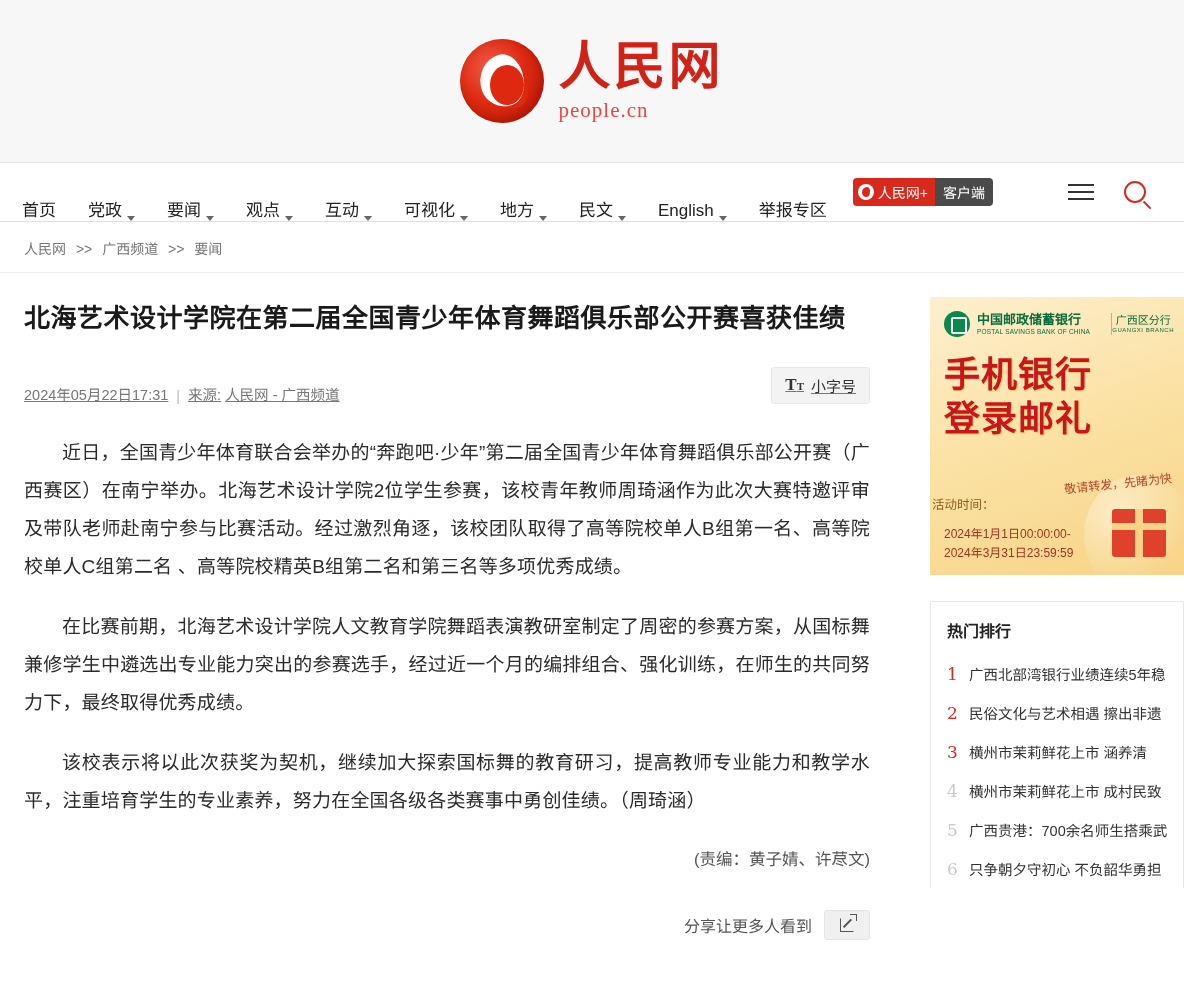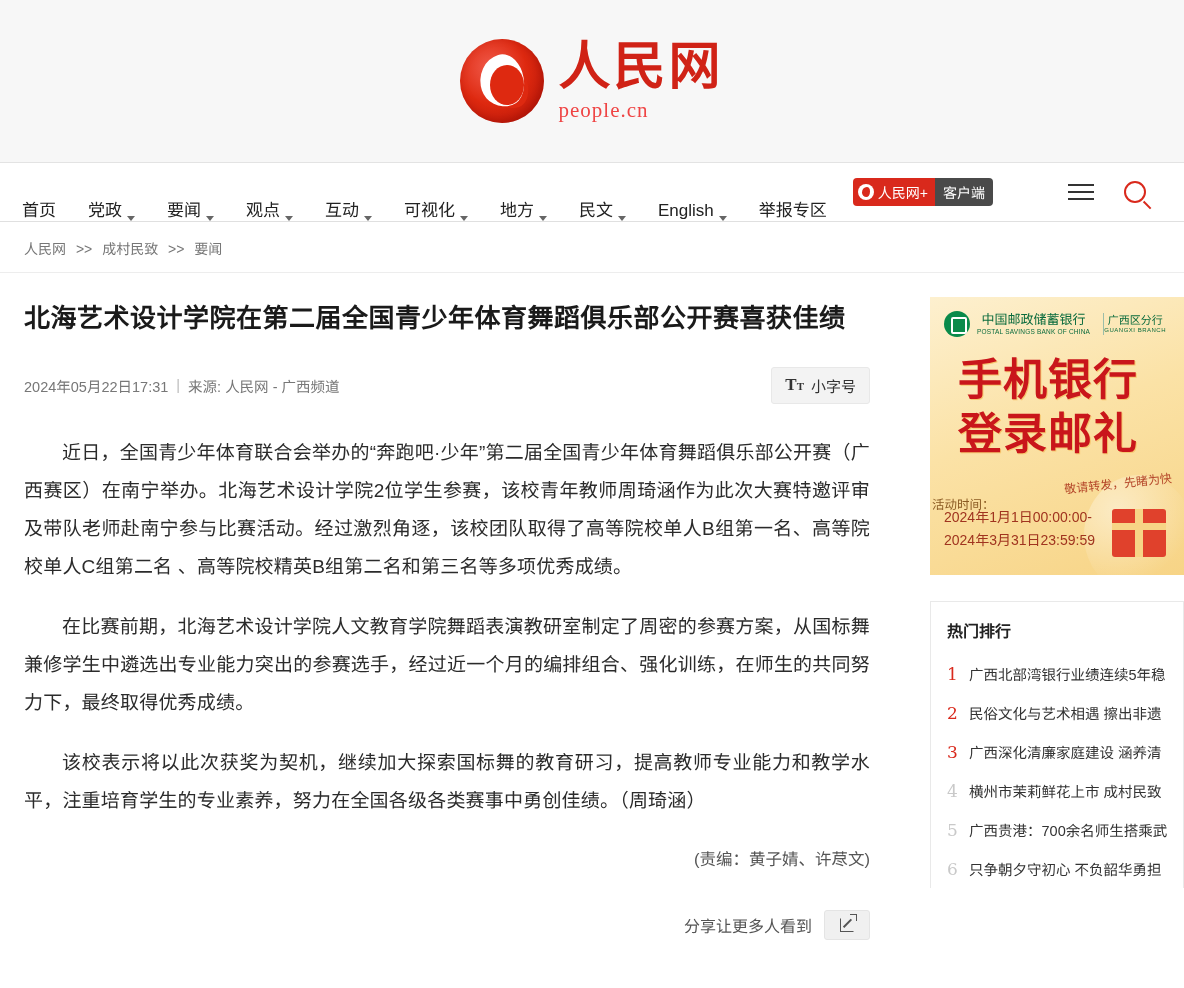"成村民致" a { text: 成村民致 -> 广西频道 }
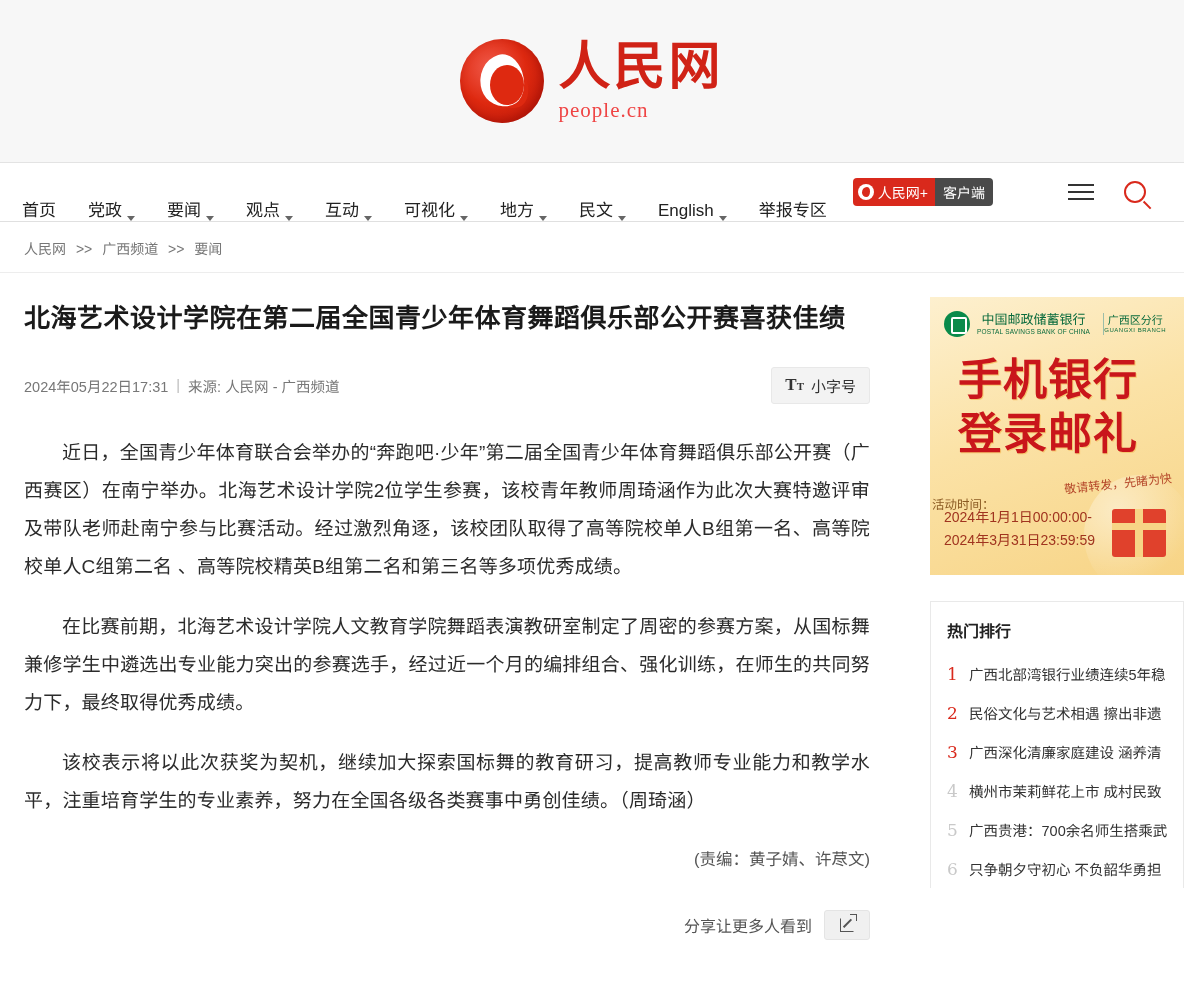"中国邮政储蓄银行" .ad-bank-cn { font-weight: normal -> bold; text-align: center -> none }
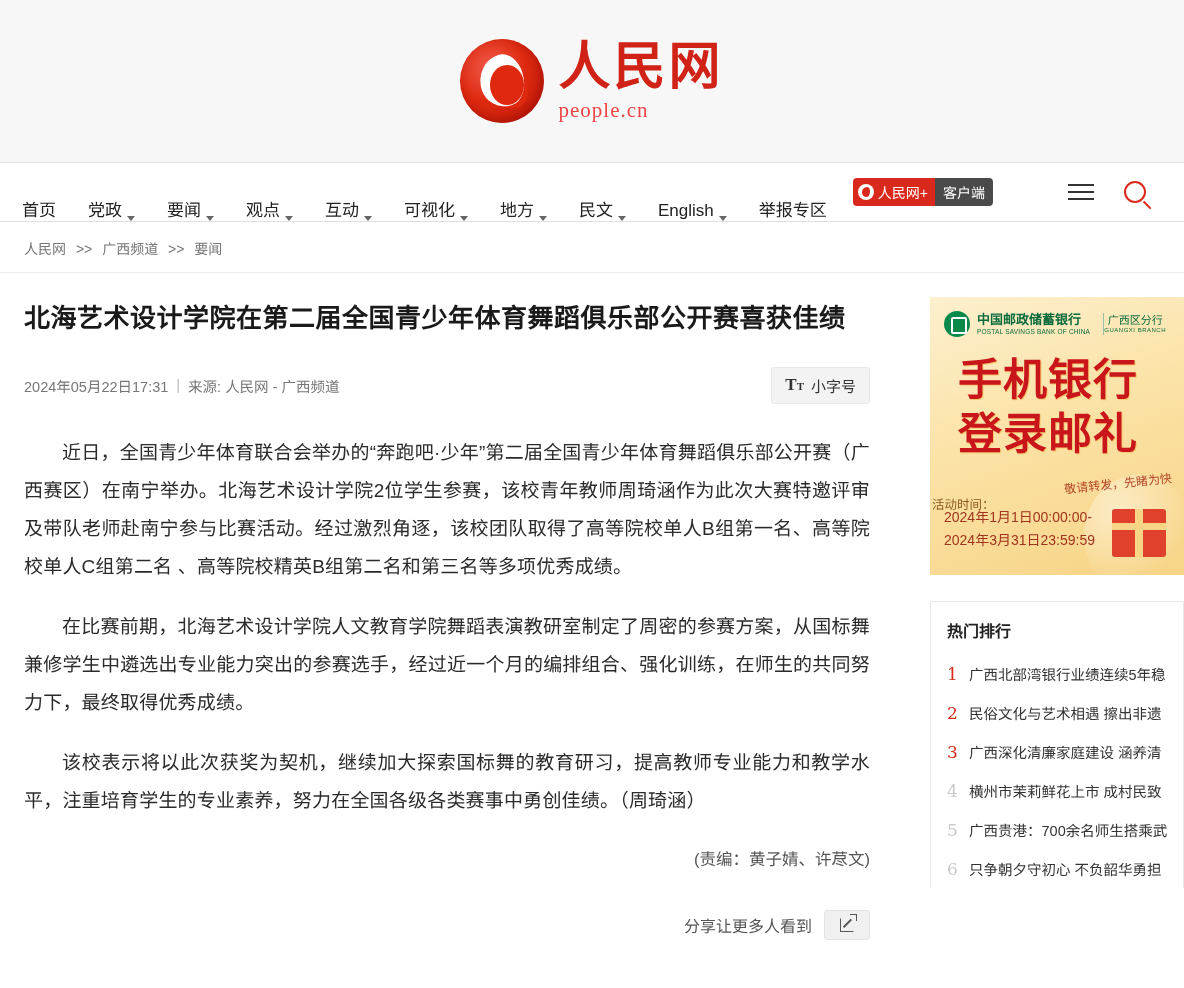"广西区分行" .ad-region { right: 18px -> 10px }
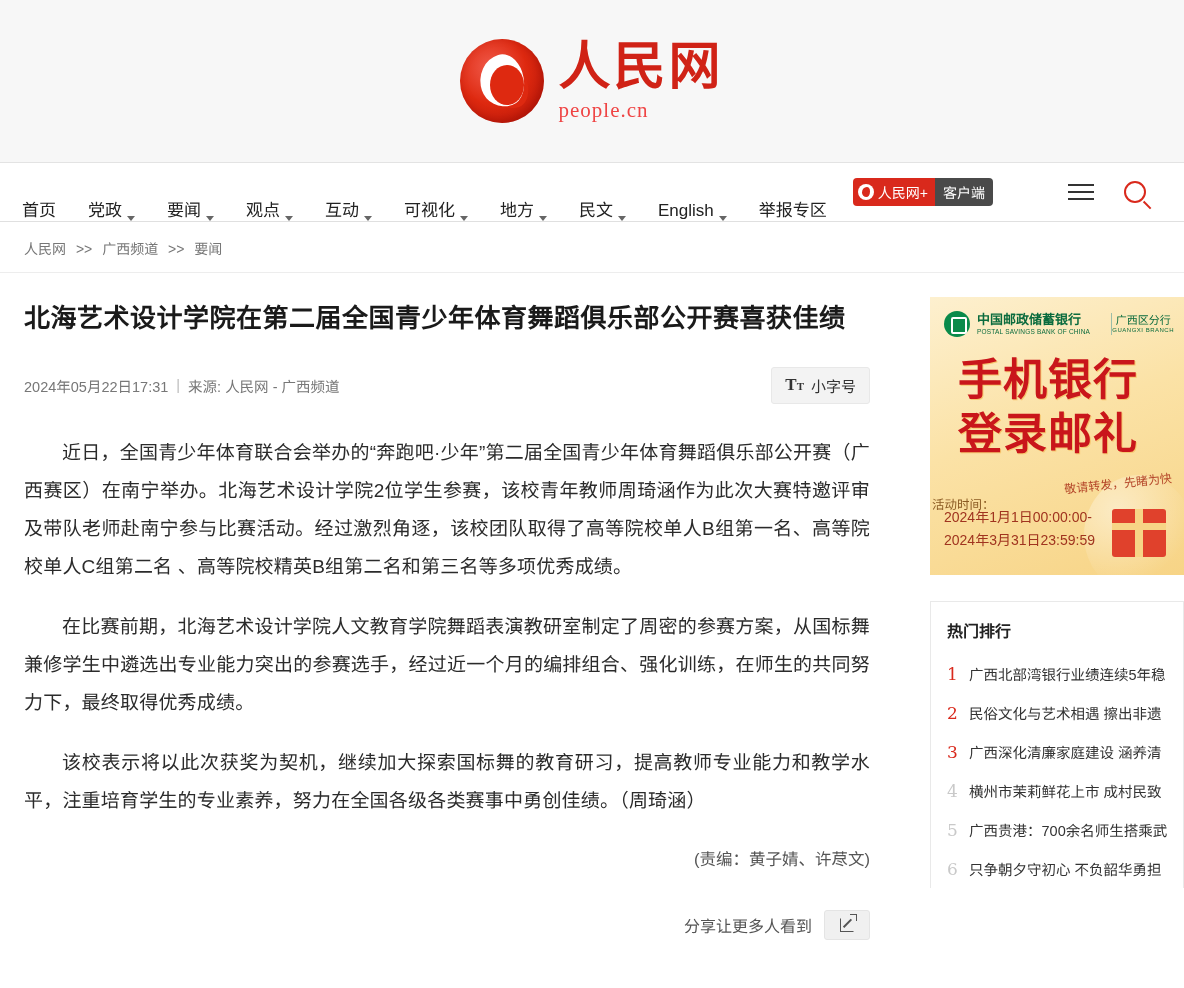"2024年05月22日17:31" .meta-row { align-items: center -> flex-end; text-decoration: none -> underline }
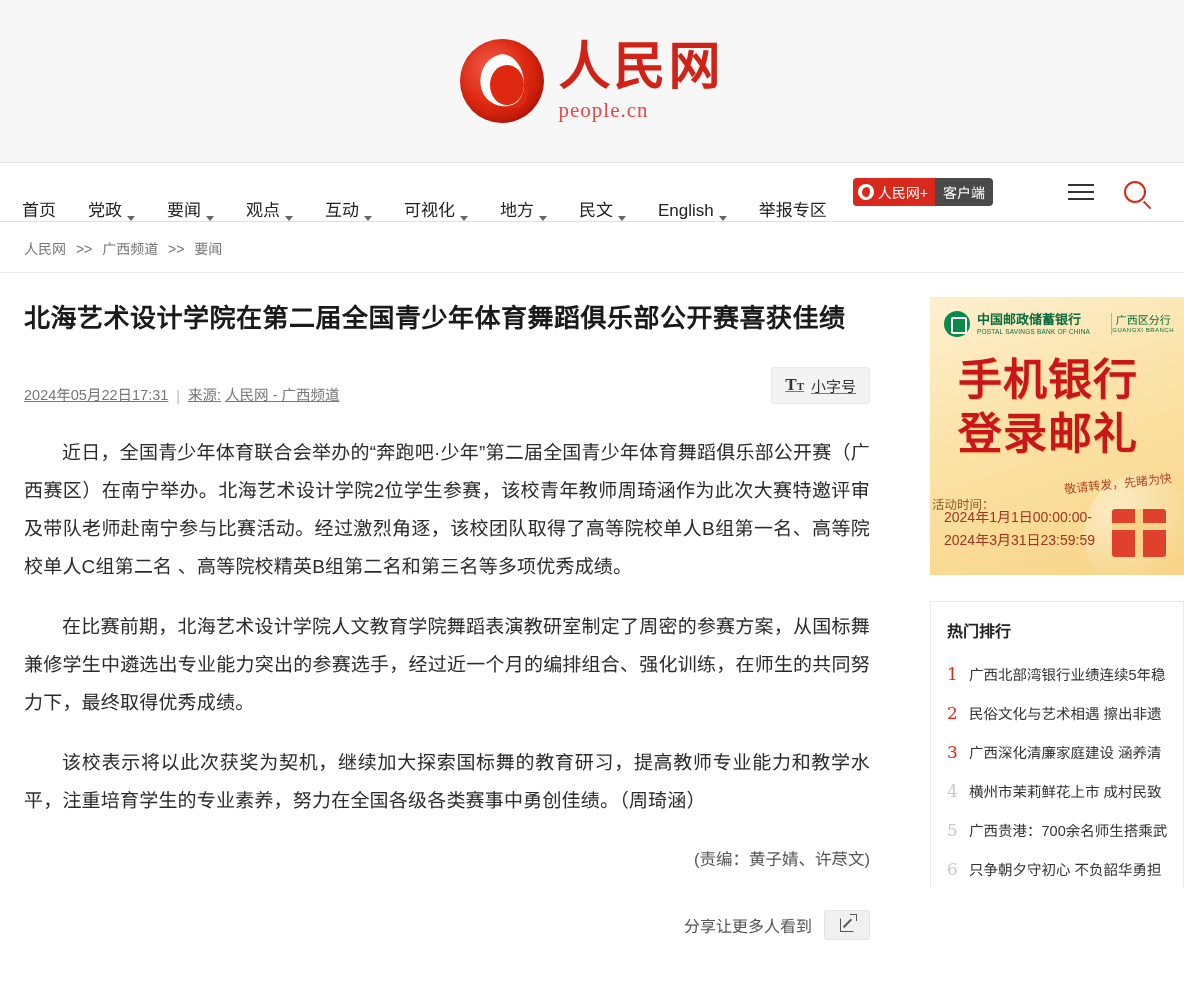"手机银行" .ad-title { font-size: 44px -> 36px; margin: 16px 0 0 28px -> 16px 0 0 14px }
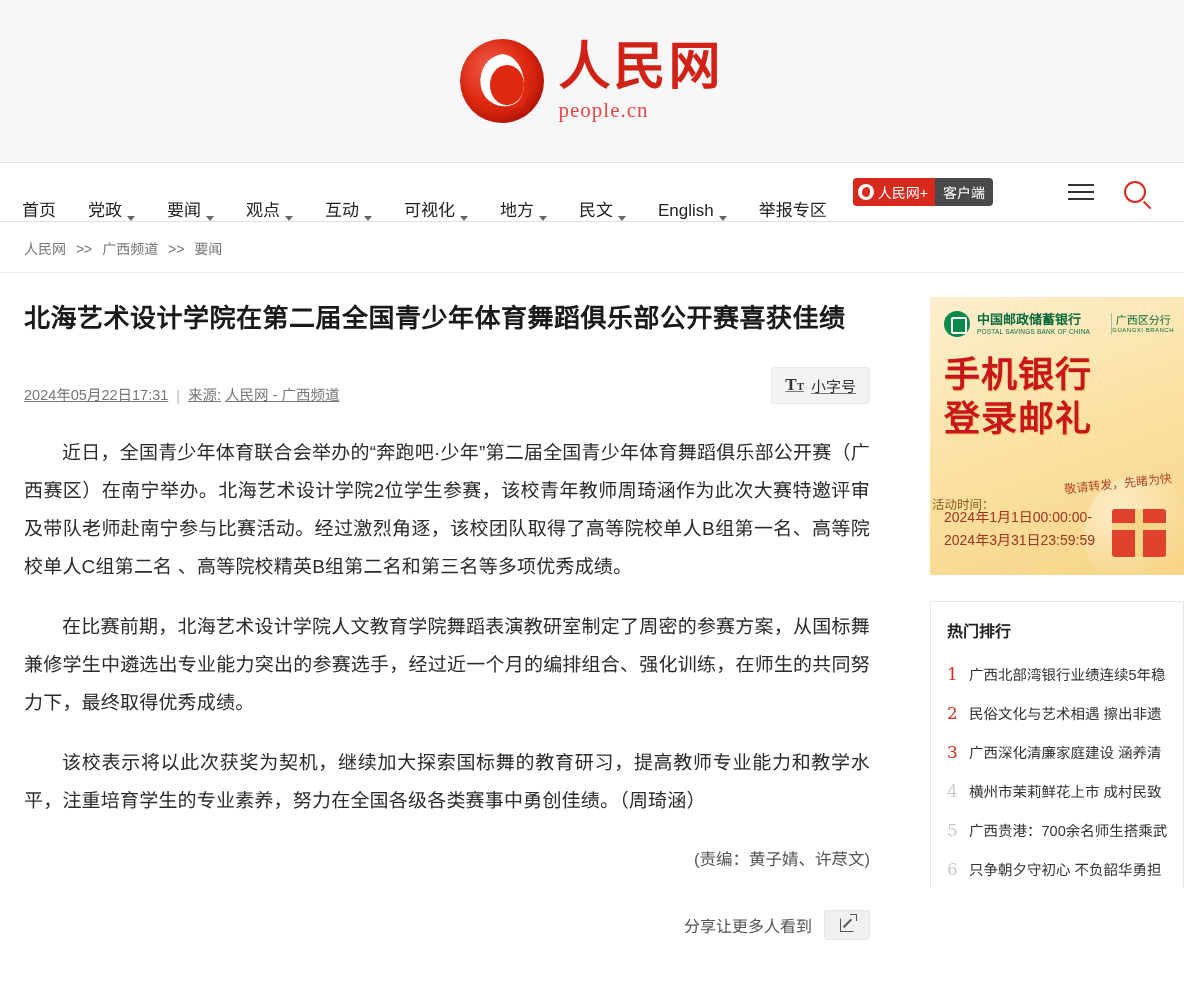"2024年1月1日00:00:00-" .ad-time { bottom: 24px -> 12px; font-size: 14px -> 12px }
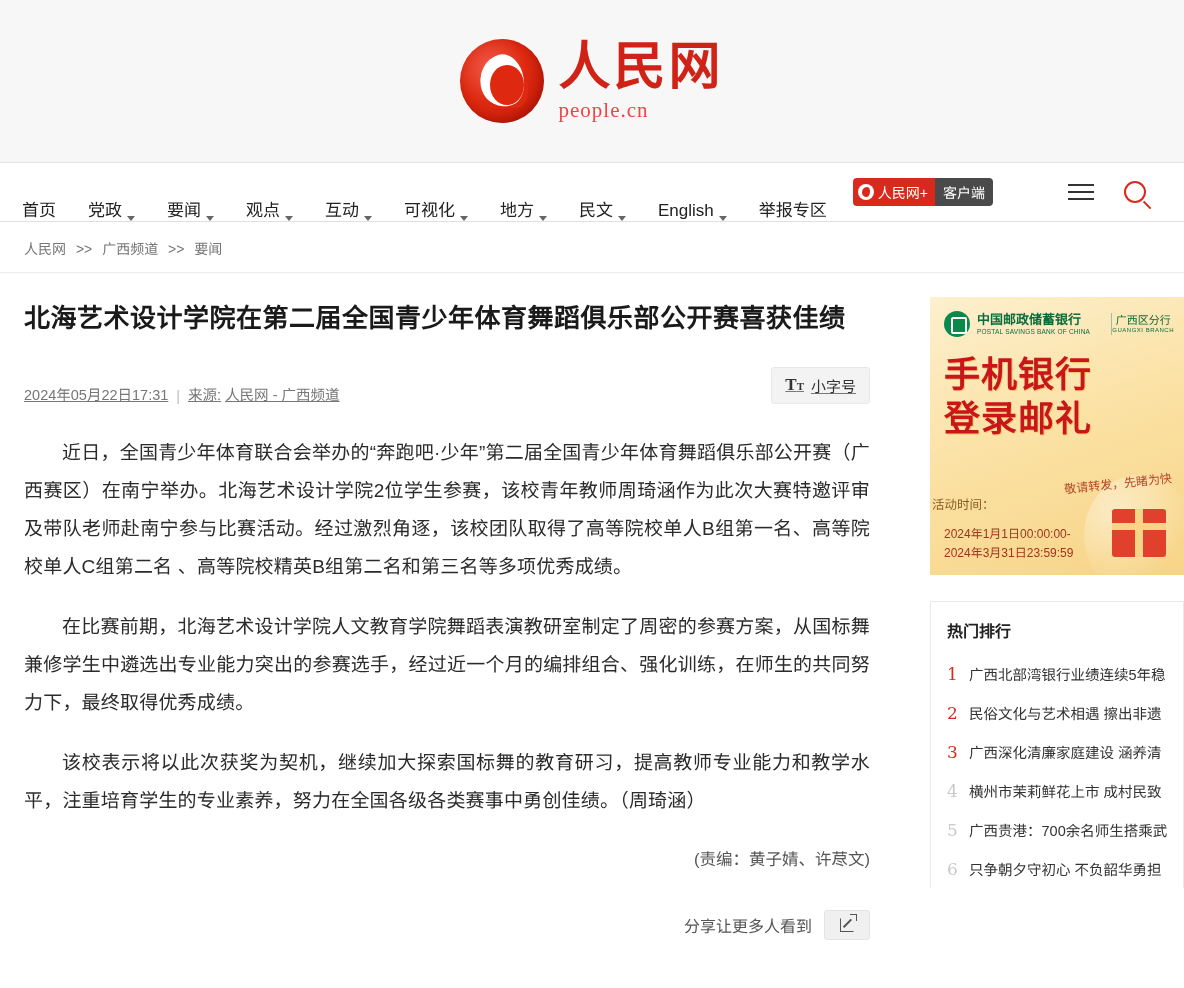"广西深化清廉家庭建设 涵养清" span.rank-text { text: 广西深化清廉家庭建设 -> 横州市茉莉鲜花上市 }
